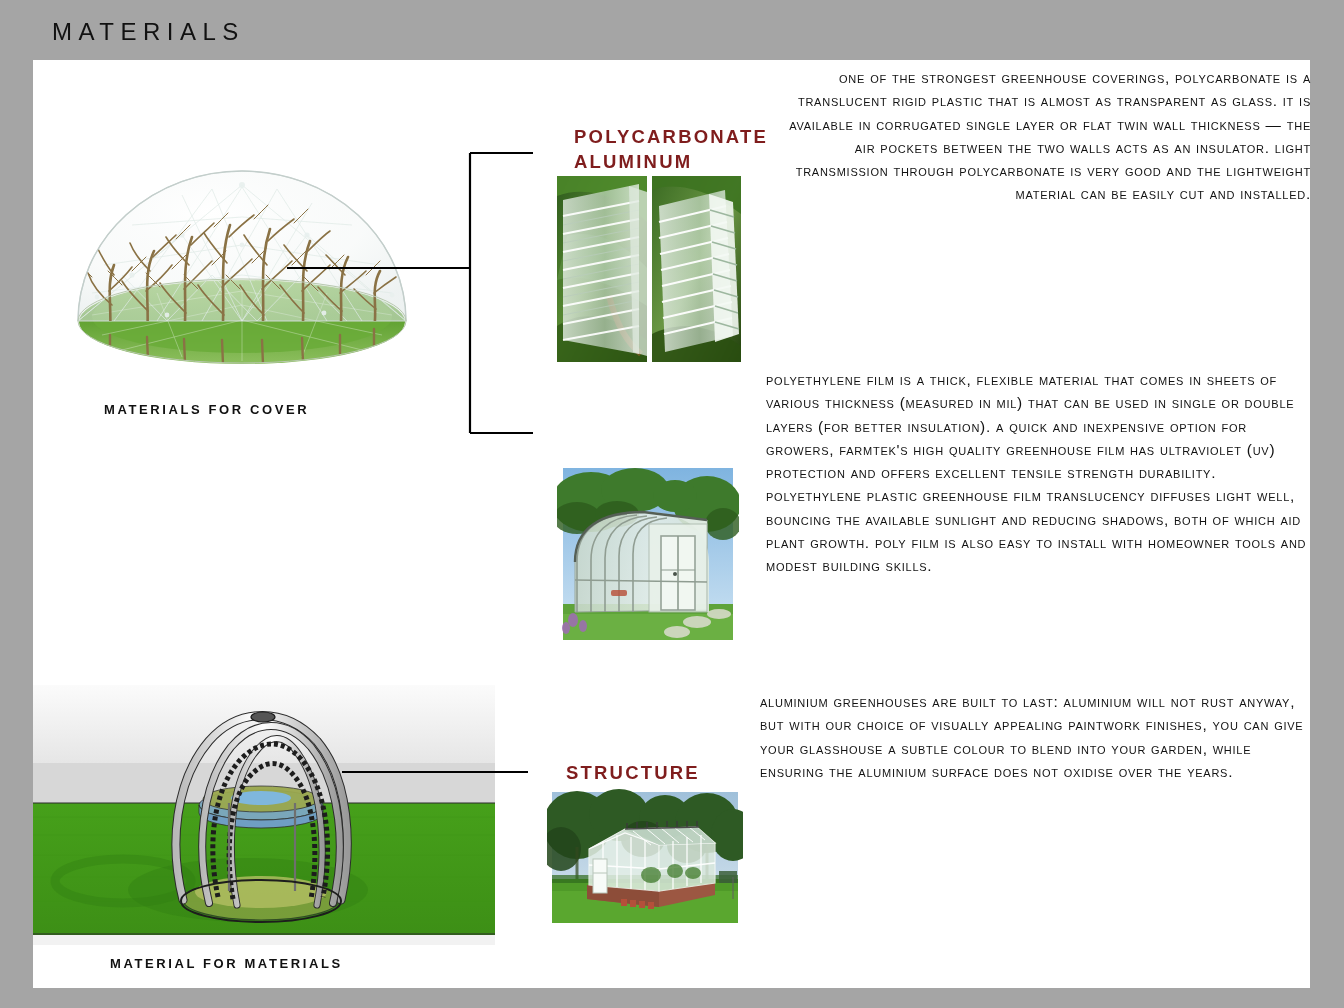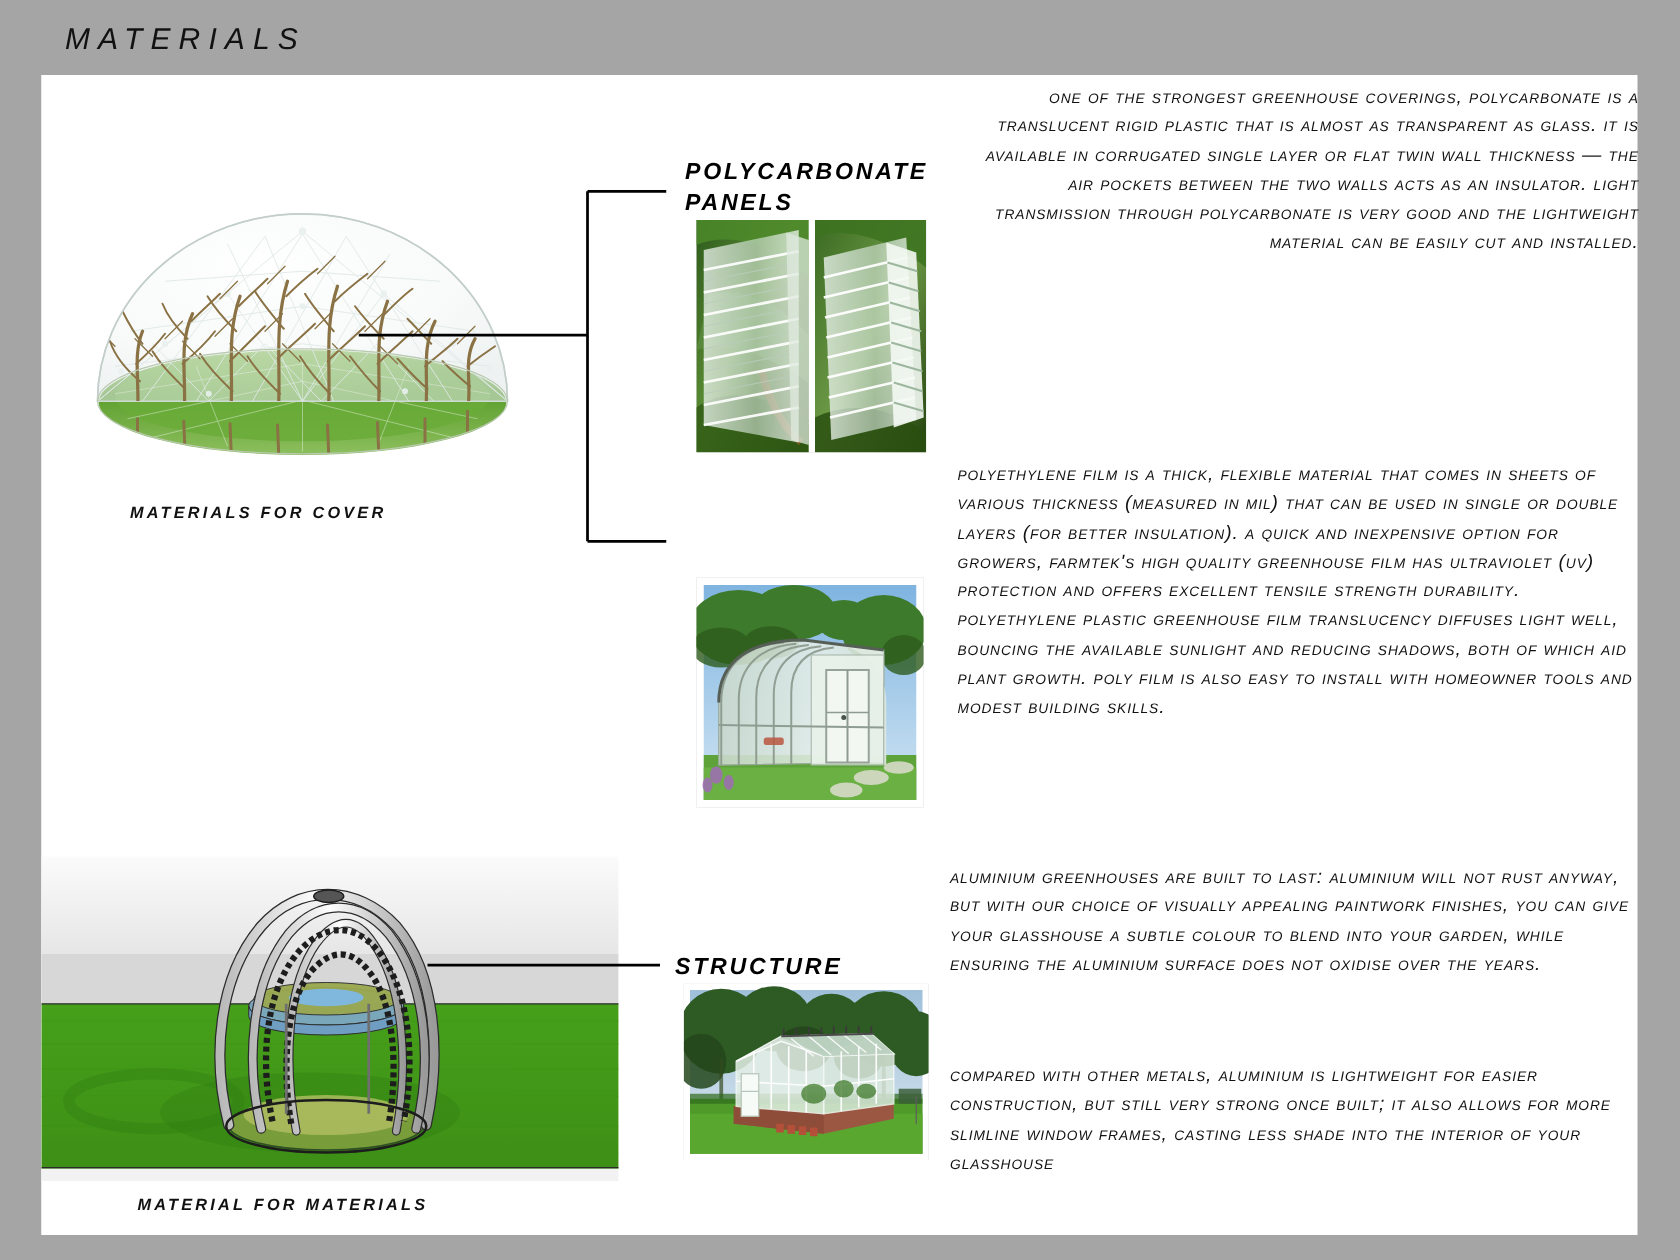"MATERIALS" .page { font-style: italic -> none }
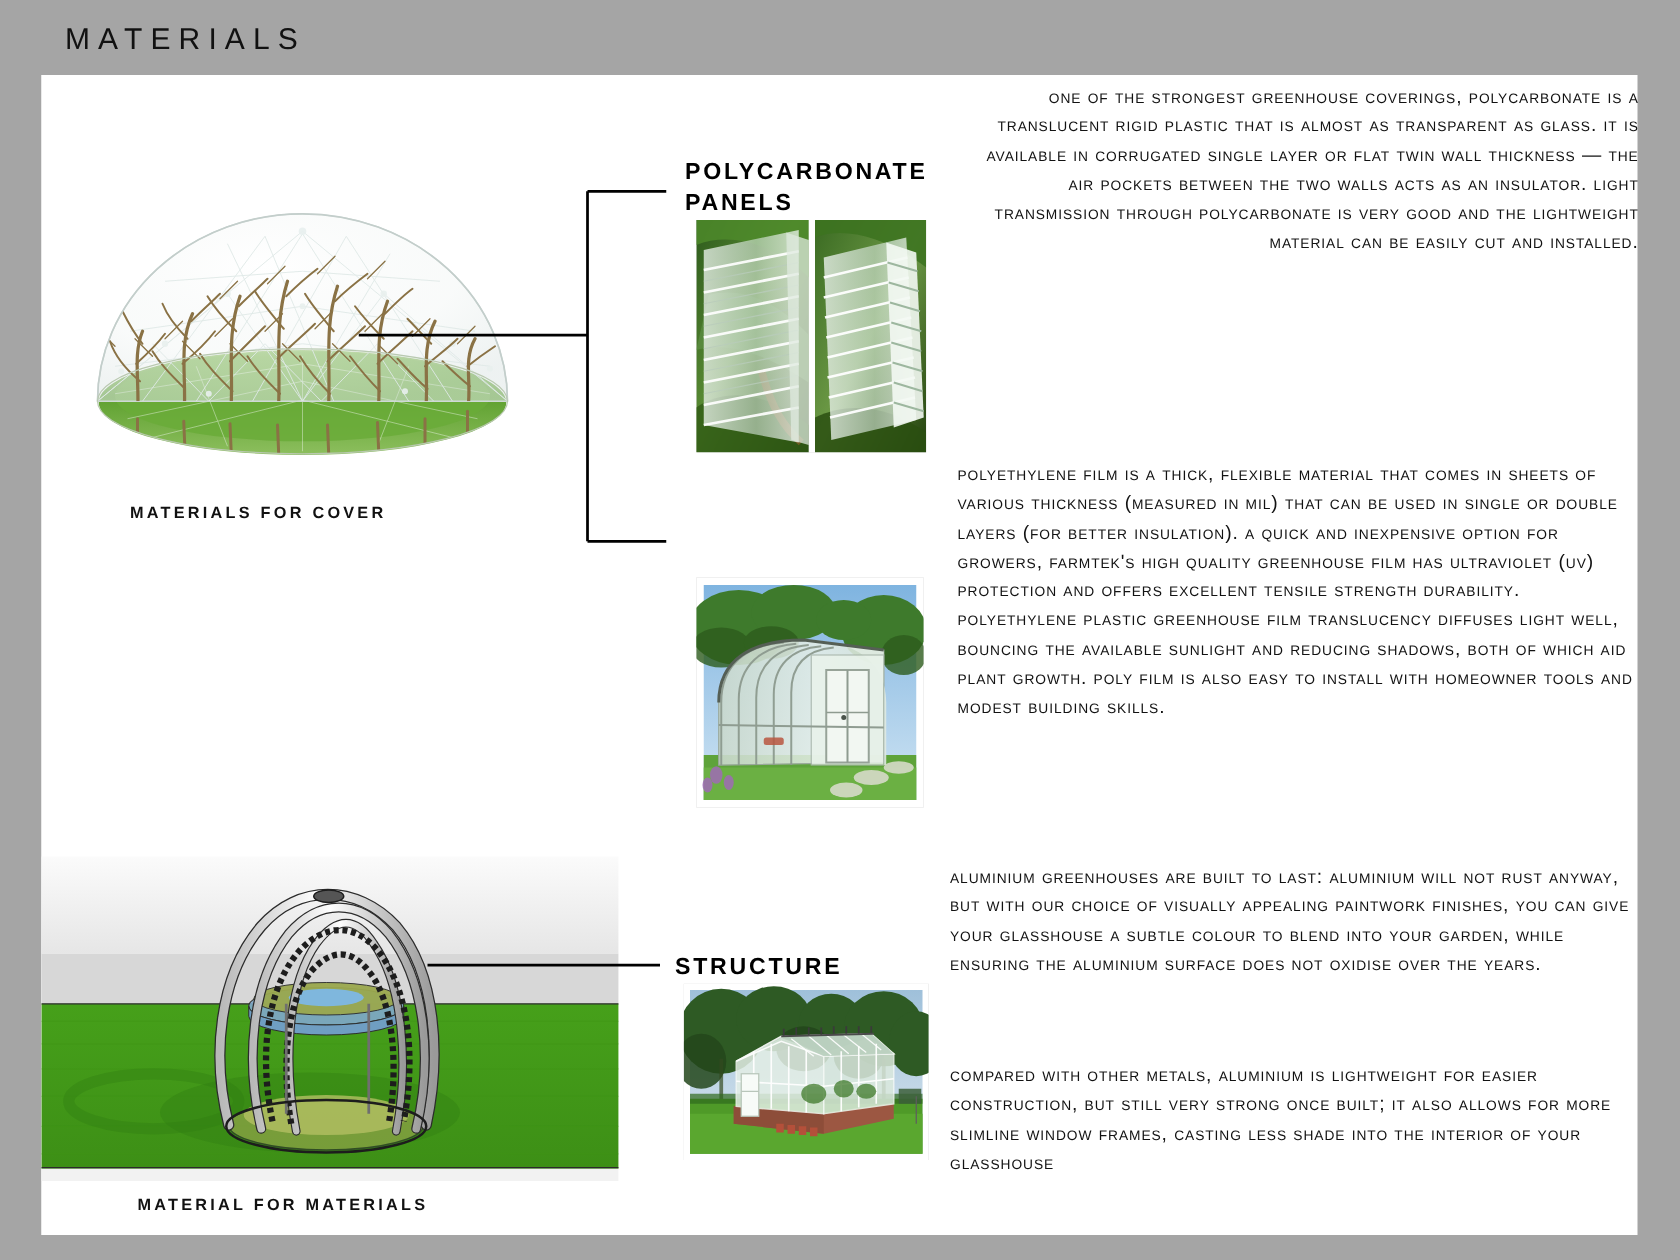"POLYCARBONATE" .label { color: #000000 -> #7f1d1d; margin-left: none -> 26px }
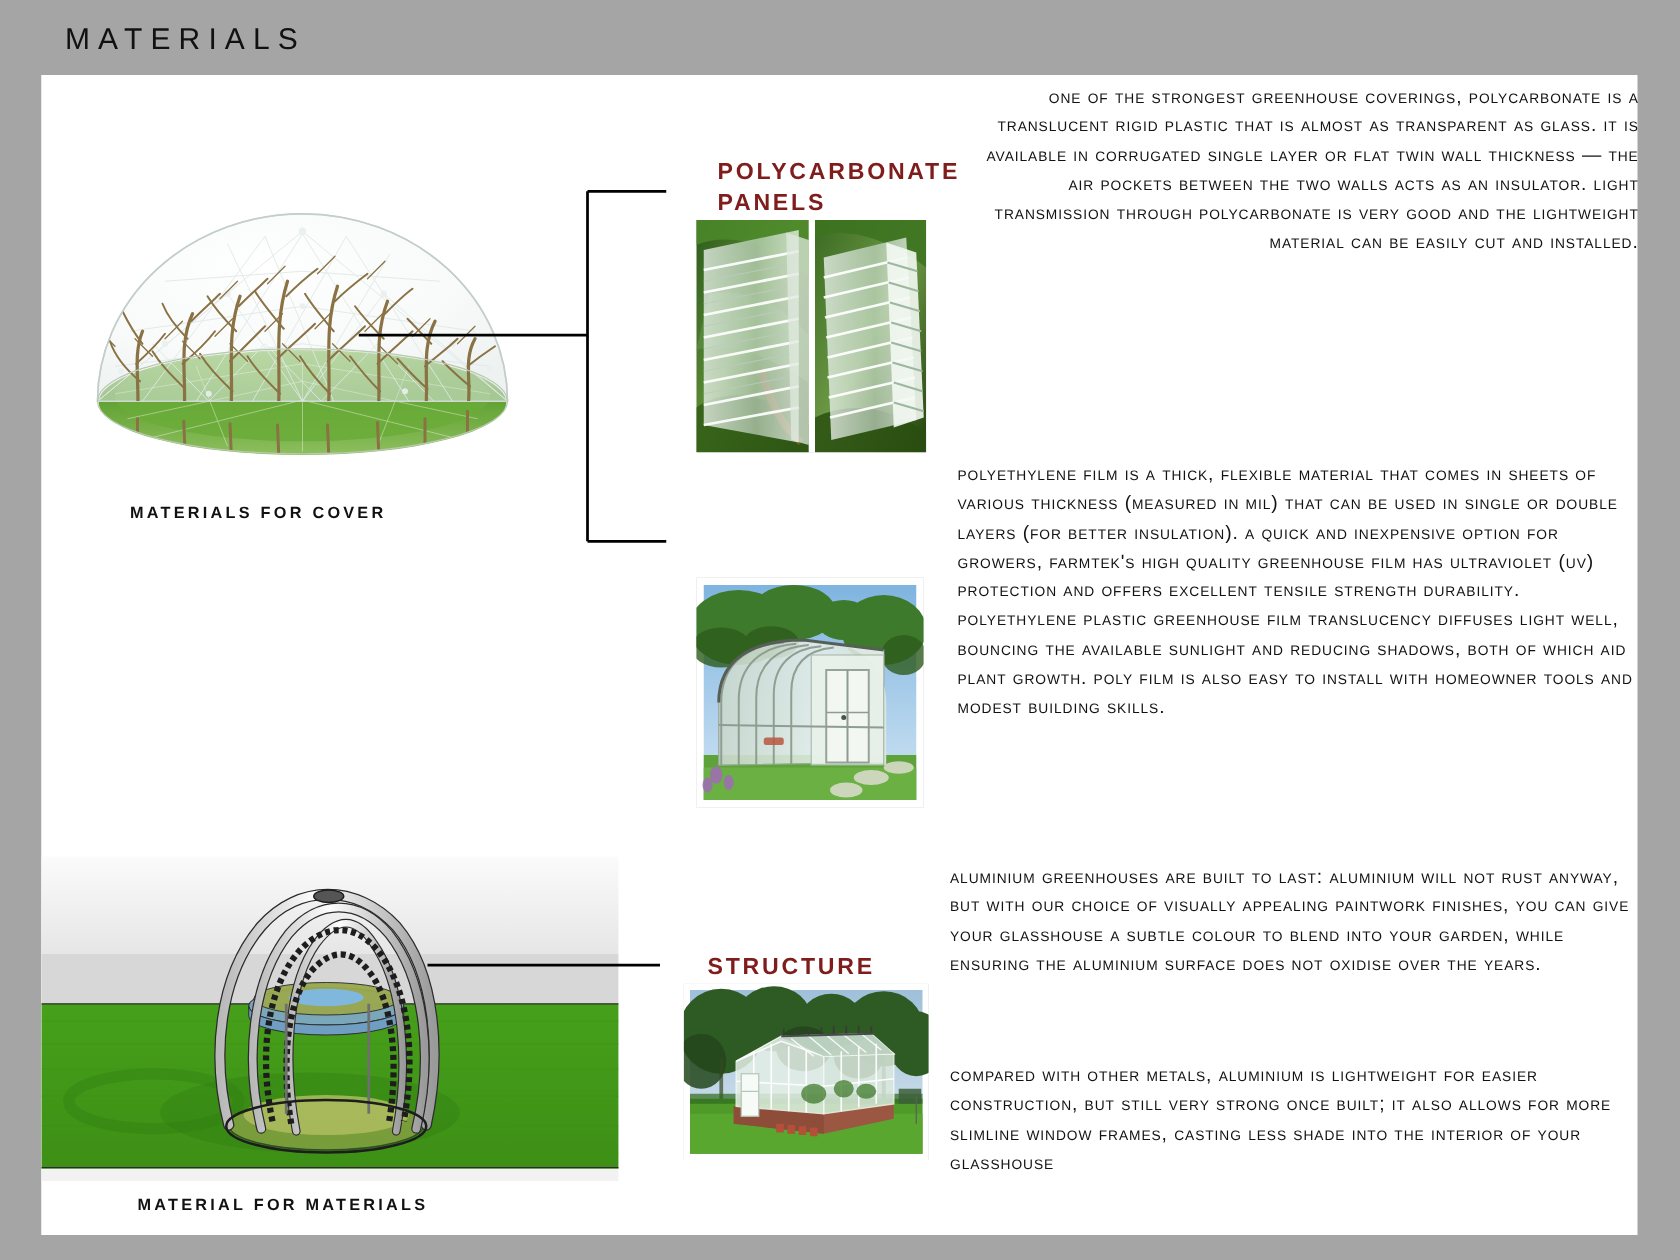"PANELS" span { text: PANELS -> ALUMINUM }
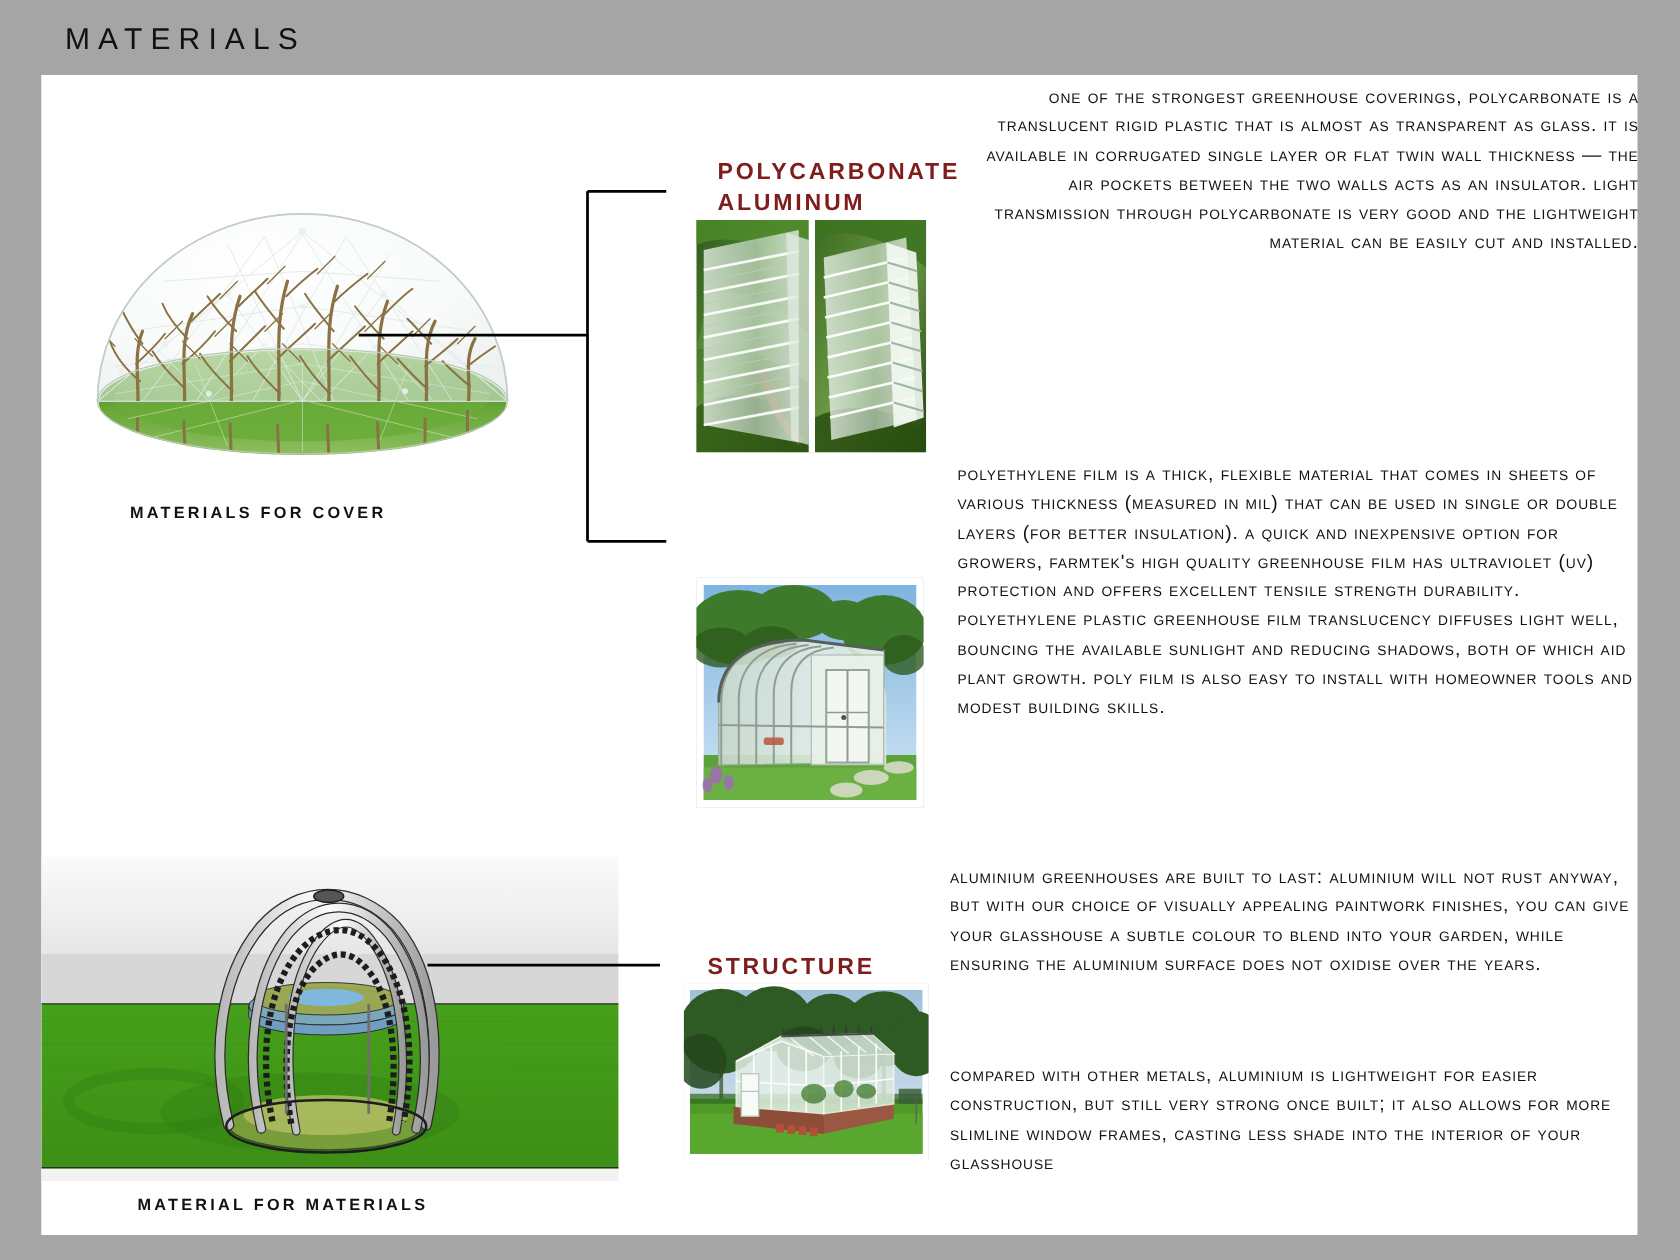"compared with other metals, aluminium" div.body-text { html: <div>Compared with other metals, aluminium is lightweight for easier construction, but still very strong once built; it also allows for more slimline window frames, casting less shade into the interior of your glasshouse</div> -> none }
